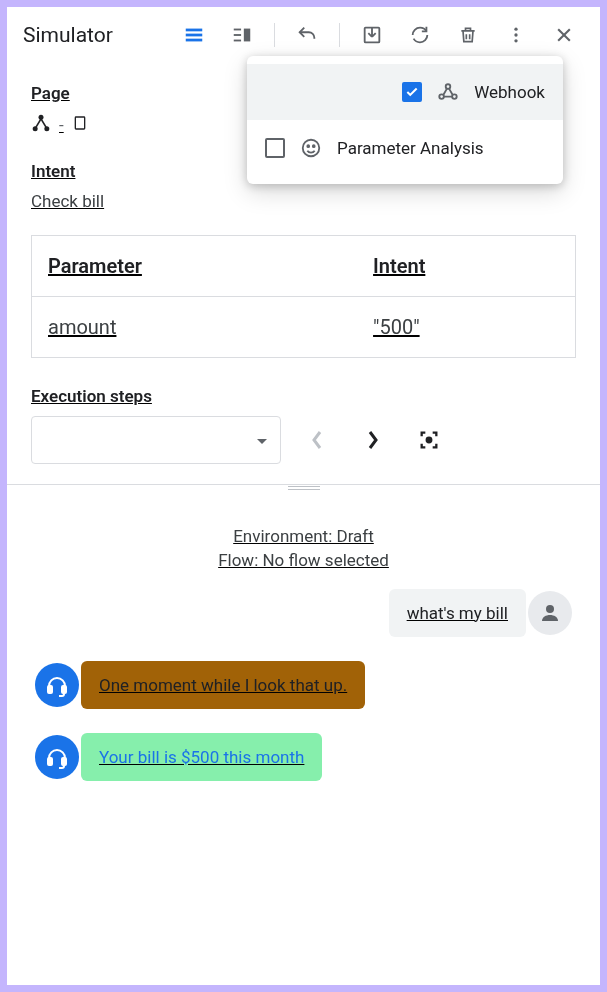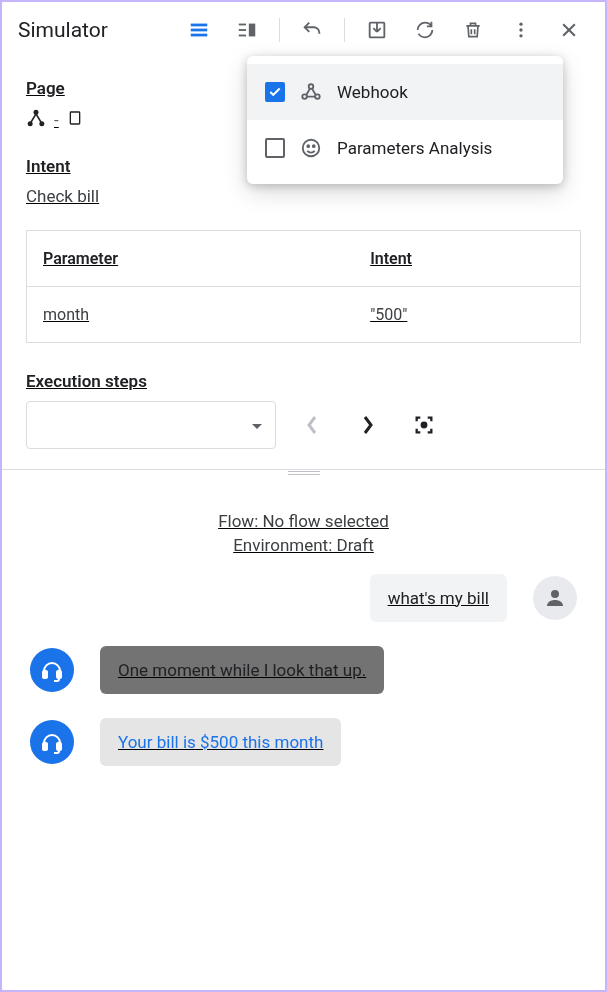"Simulator" .container { border: 2px solid #c4b5fd -> 7px solid #c4b5fd }
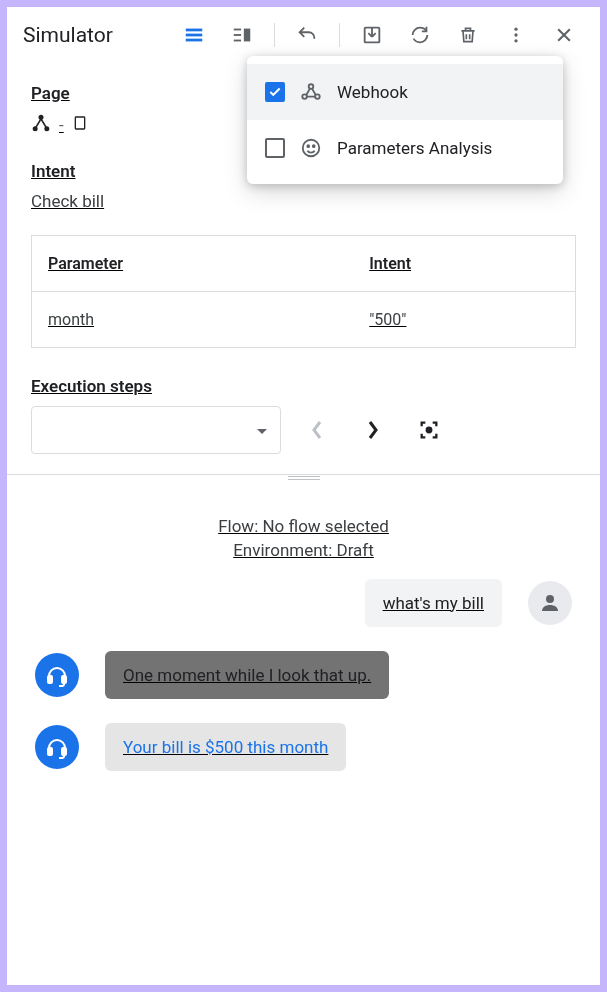"Webhook" .menu-item.highlighted { justify-content: none -> flex-end }
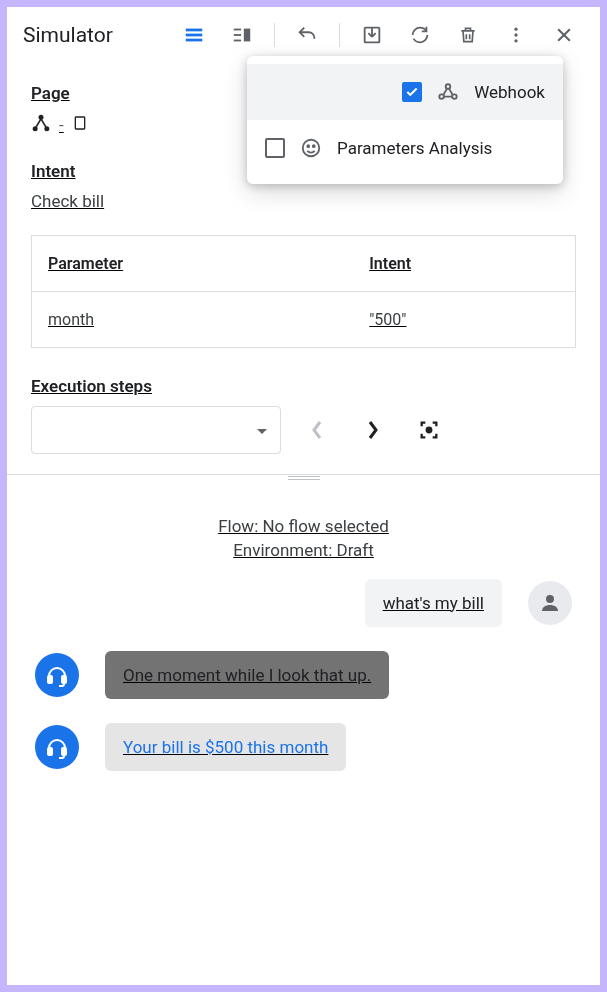"Parameters Analysis" div.menu-label { text: Parameters -> Parameter }
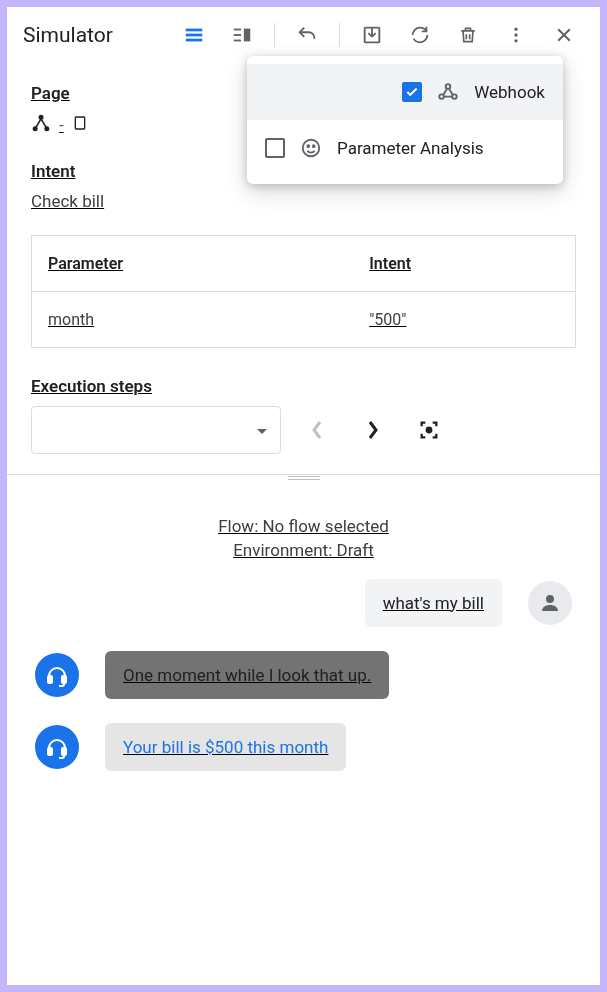"Parameter" .param-table th, .param-table td { font-size: 16px -> 20px }
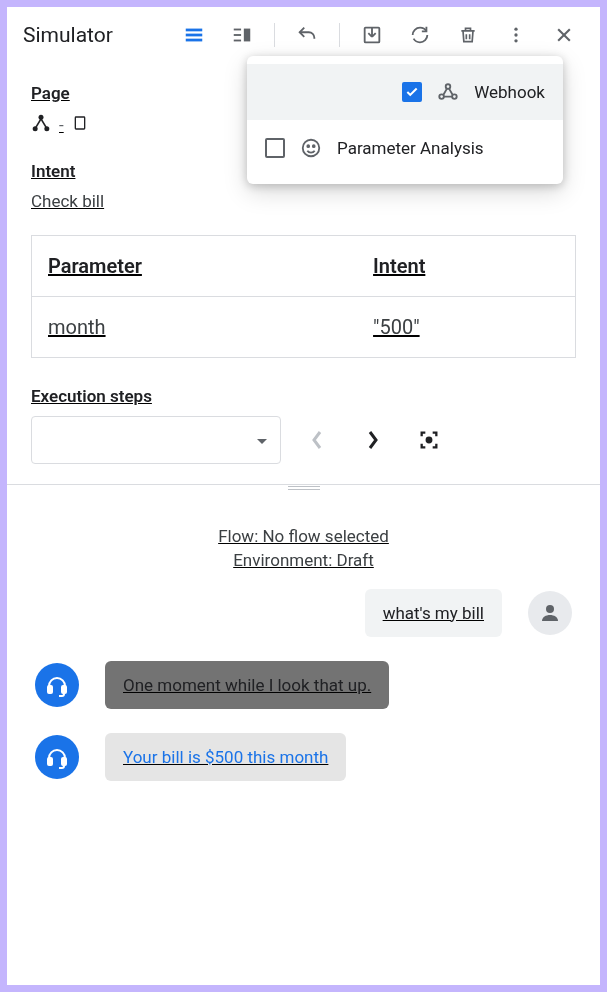"month" td { text: month -> amount }
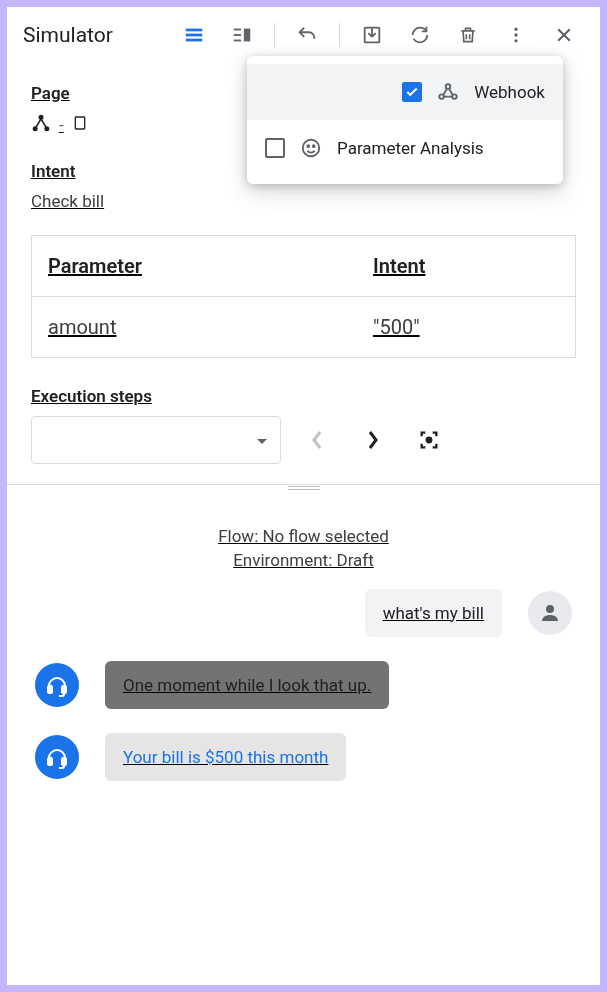"Flow: No flow selected" div { order: before "Environment: Draft" -> after "Environment: Draft" }
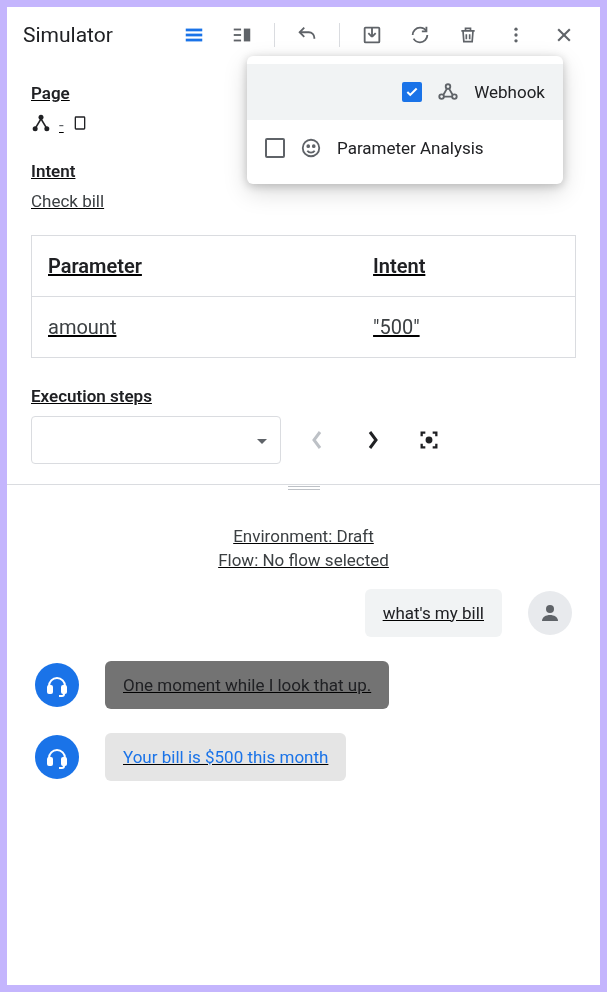"what's my bill" .msg-row { gap: 26px -> 2px }
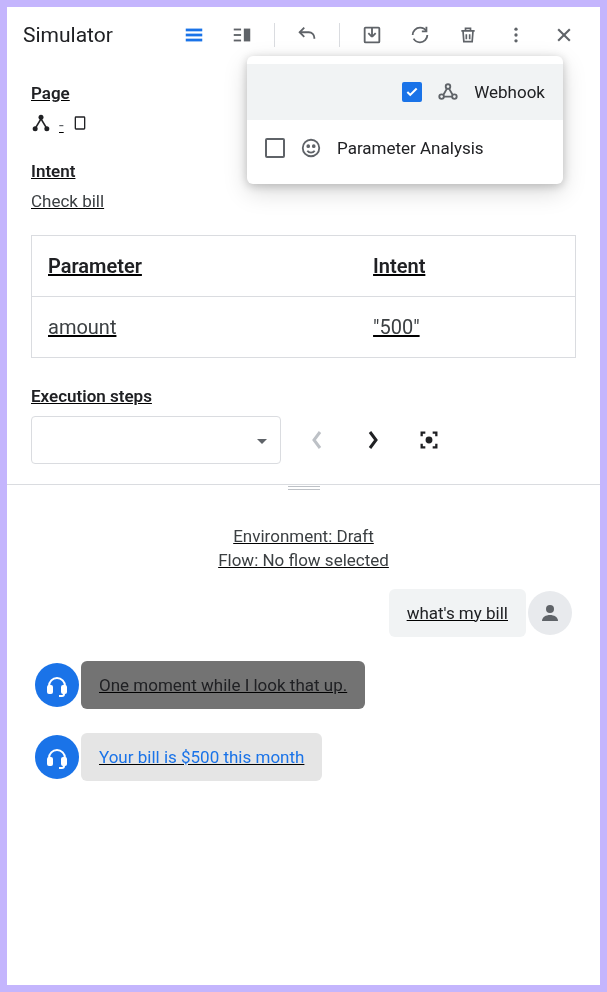"One moment while I look" .bubble.bot { background: #737373 -> #a16207 }
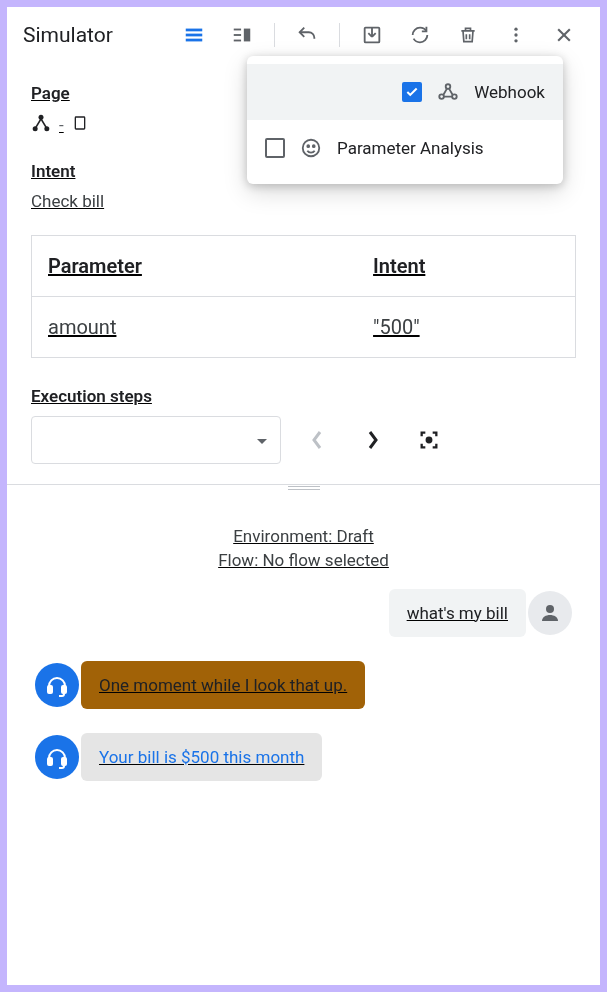"Your bill is $500 this" .bubble.bot-link { background: #e5e5e5 -> #86efac }
